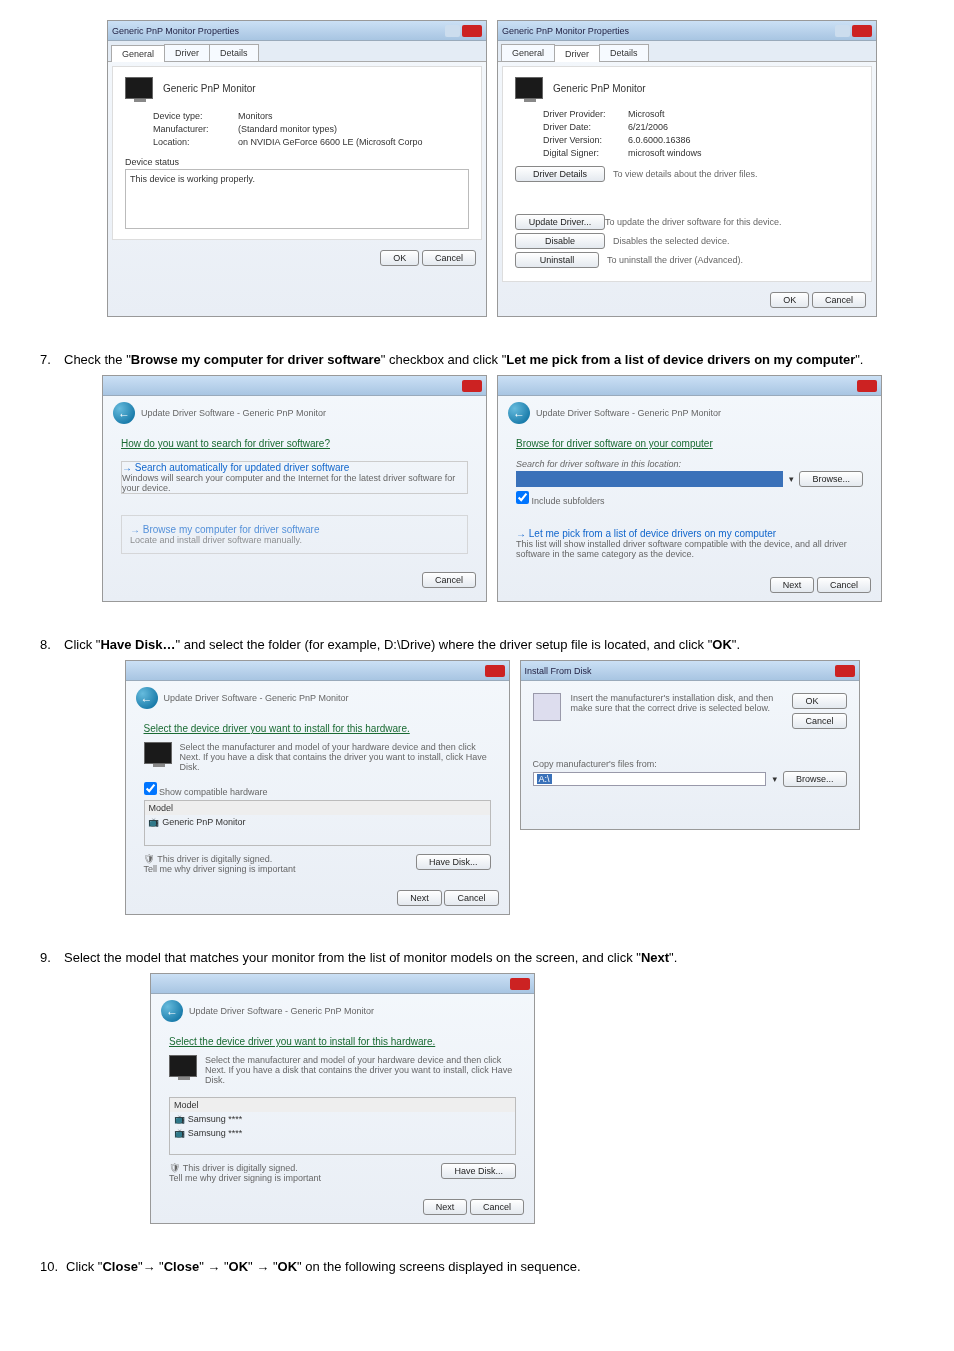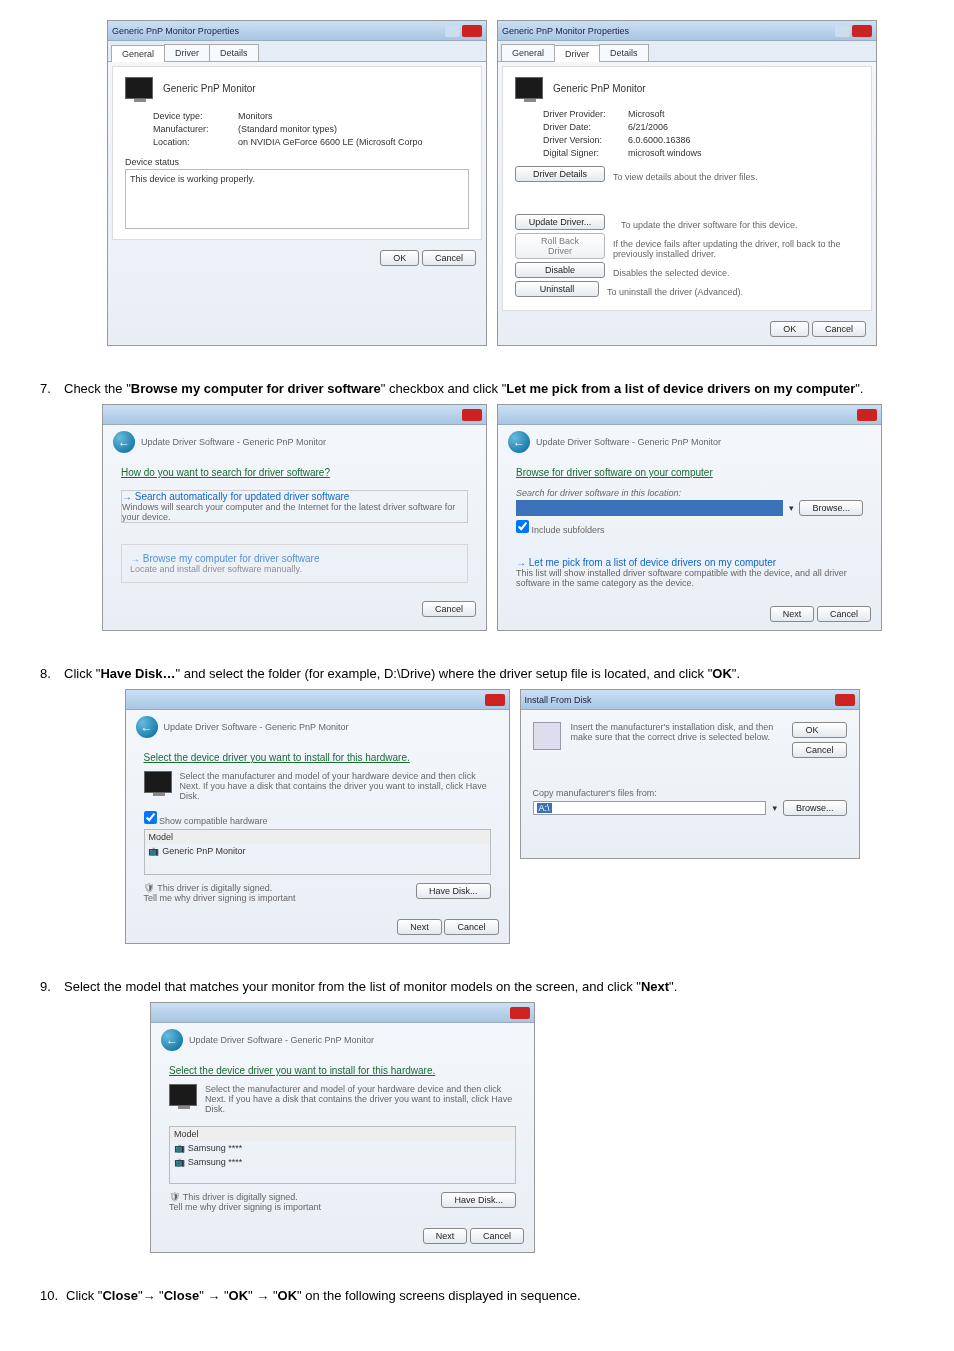"Device type:" .field-row { align-items: flex-end -> center }
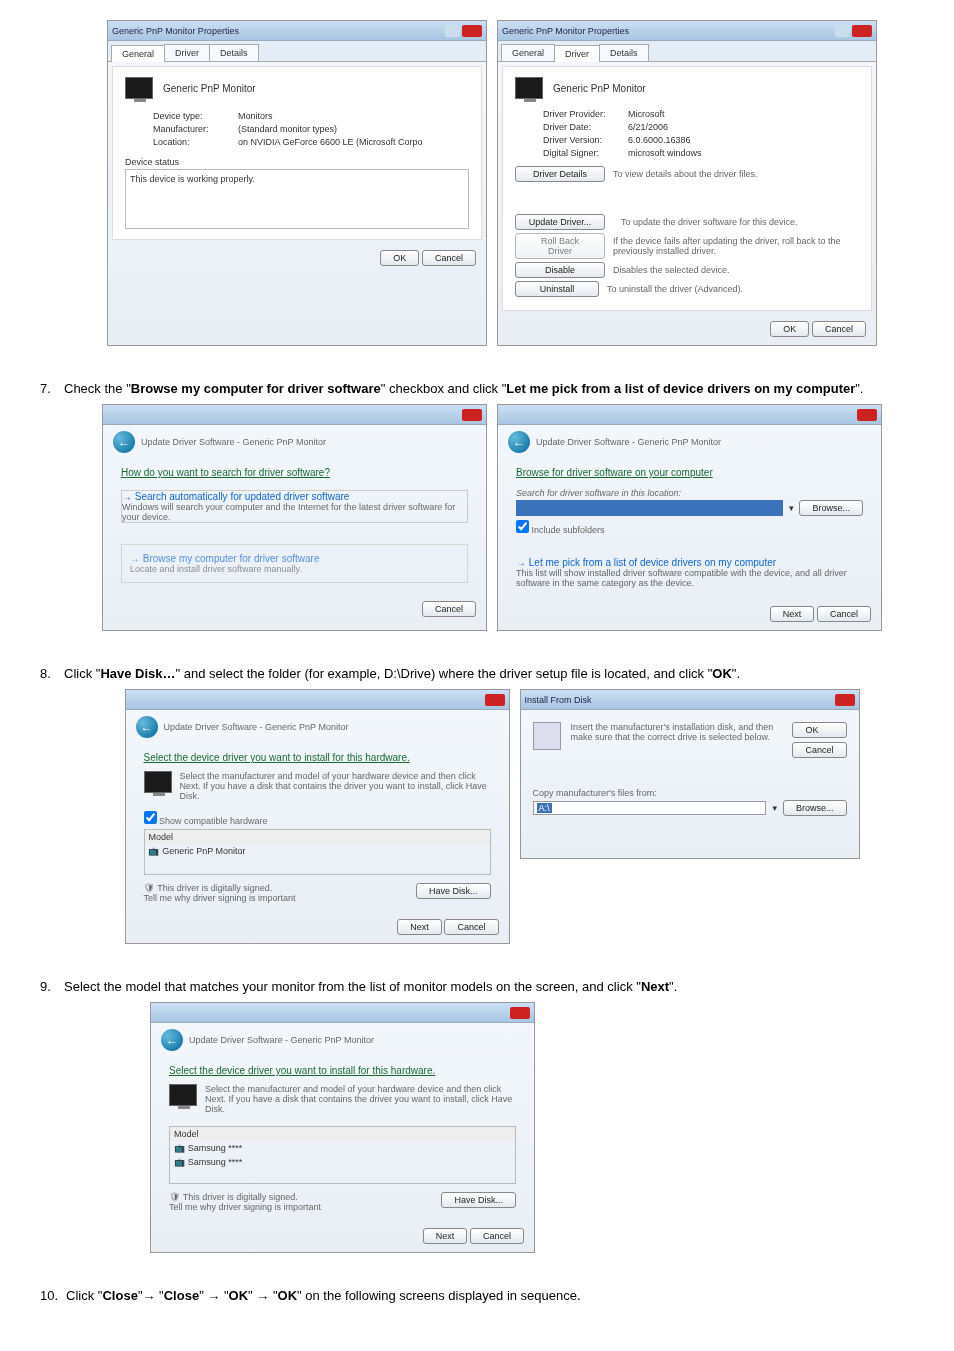"Update Driver..." div.field-row { gap: 16px -> 0 }
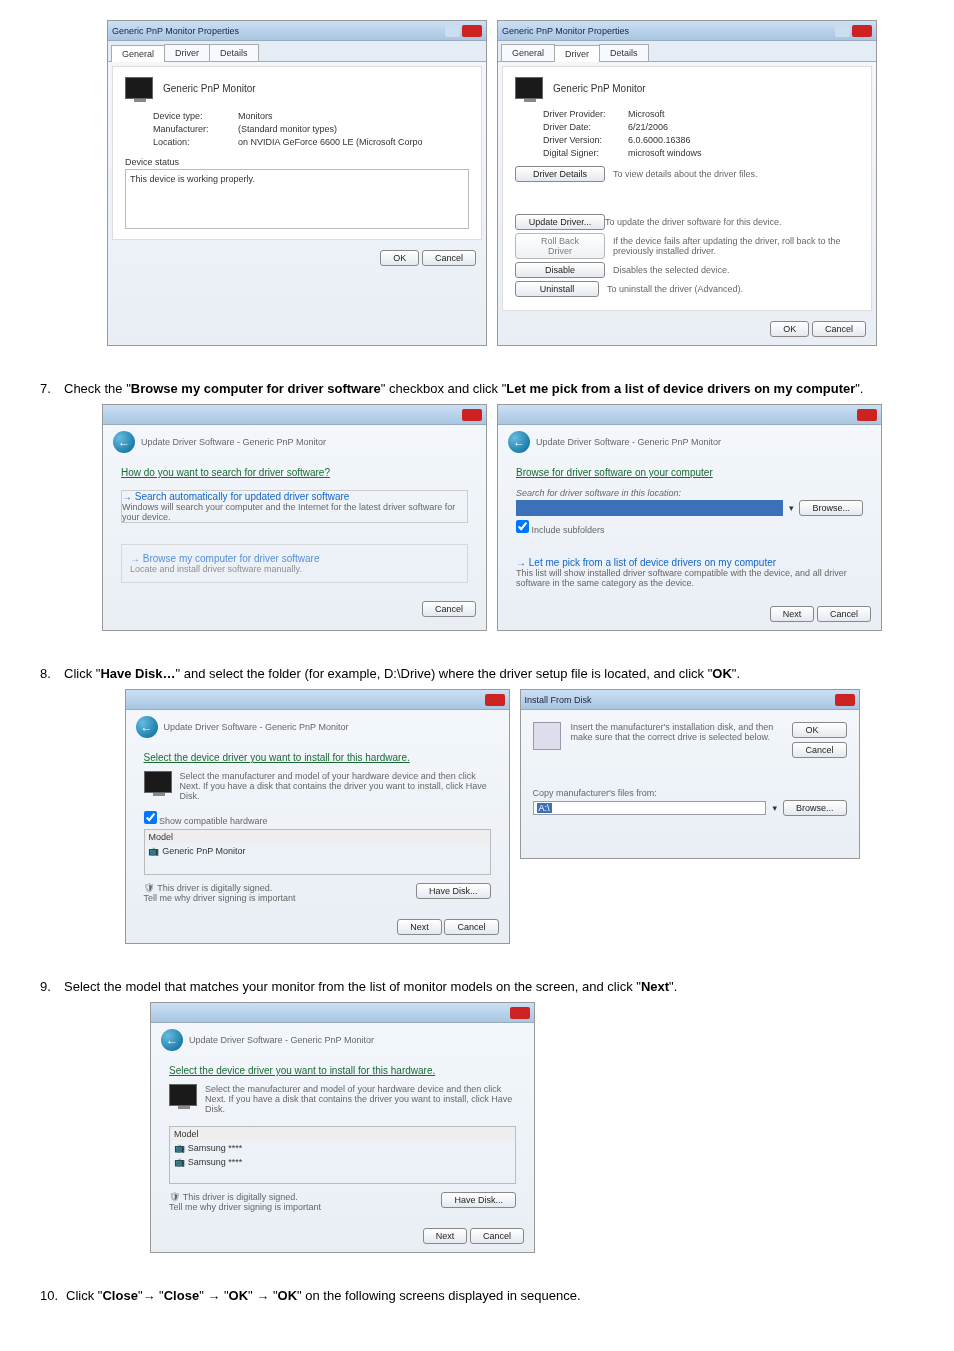"Roll Back Driver" div.field-row { html: <div> <span>Roll Back Driver</span> <span>If the device fails after updating the driver, roll back to the previously installed driver.</span> </div> -> none }
